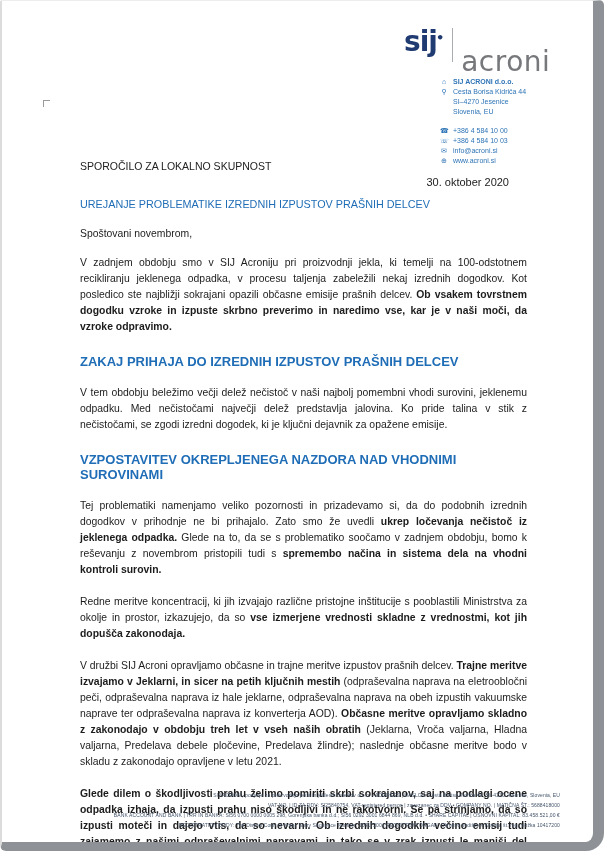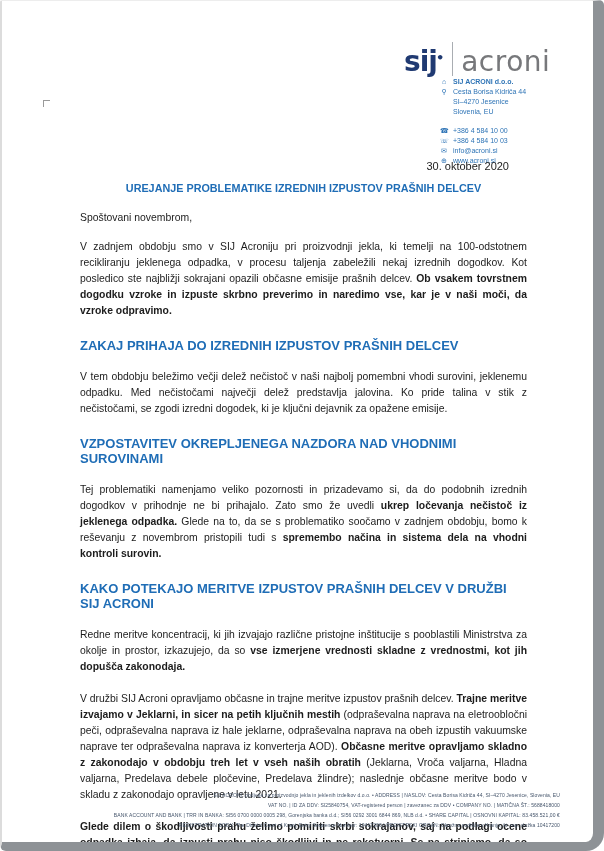"sij•" .logo { align-items: flex-end -> flex-start }
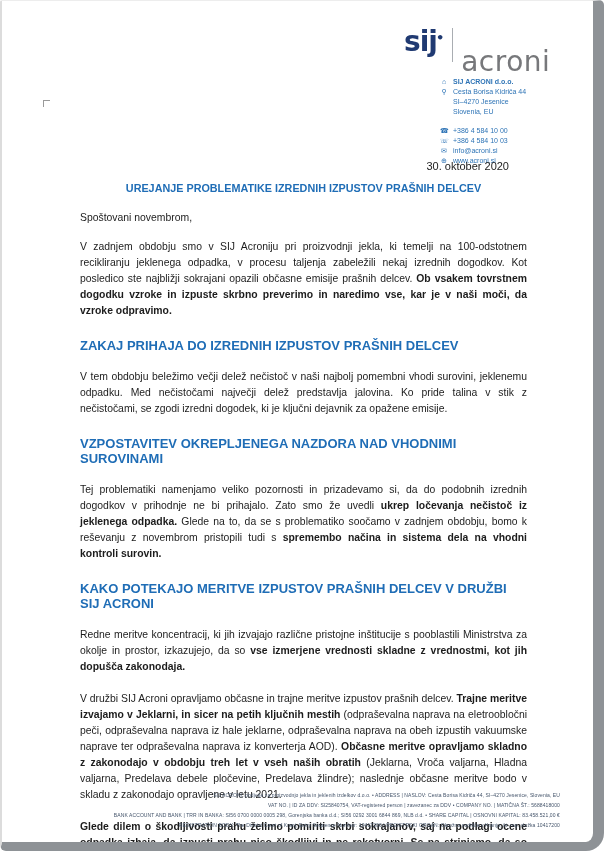"SPOROČILO ZA LOKALNO SKUPNOST" p.kicker { html: none -> <p>SPOROČILO ZA LOKALNO SKUPNOST</p> }
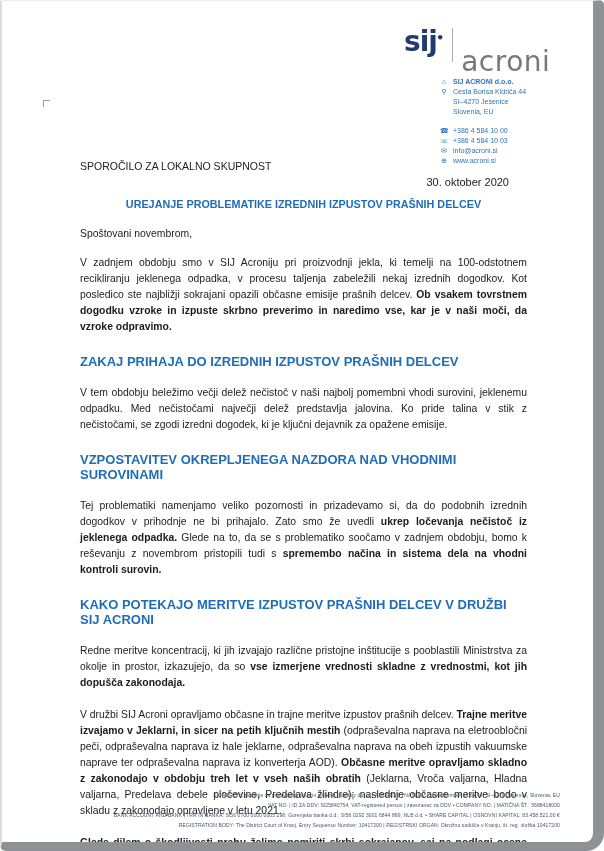"UREJANJE PROBLEMATIKE IZREDNIH IZPUSTOV" .doc-title { font-weight: bold -> normal; text-align: center -> none }
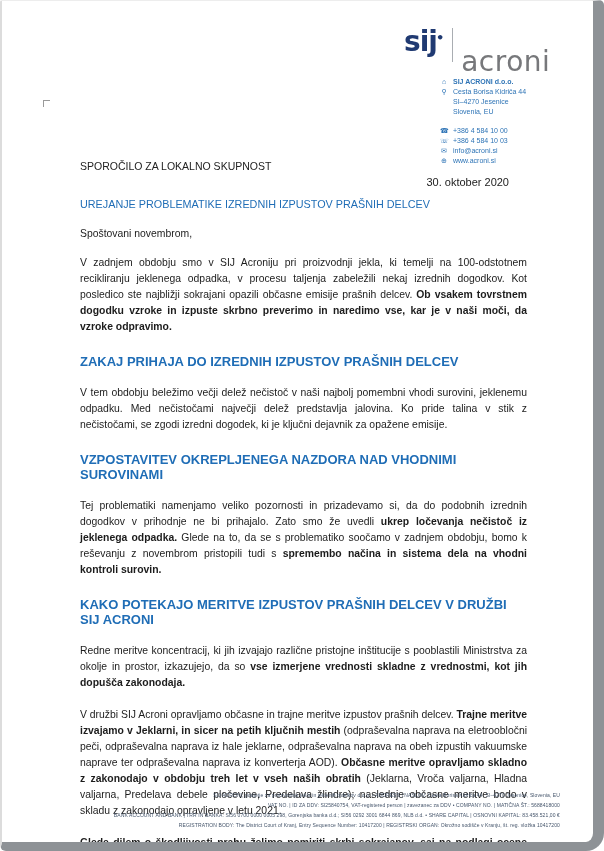"KAKO POTEKAJO MERITVE IZPUSTOV PRAŠNIH" h2.sec { html: <h2>KAKO POTEKAJO MERITVE IZPUSTOV PRAŠNIH DELCEV V DRUŽBI SIJ ACRONI</h2> -> none }
